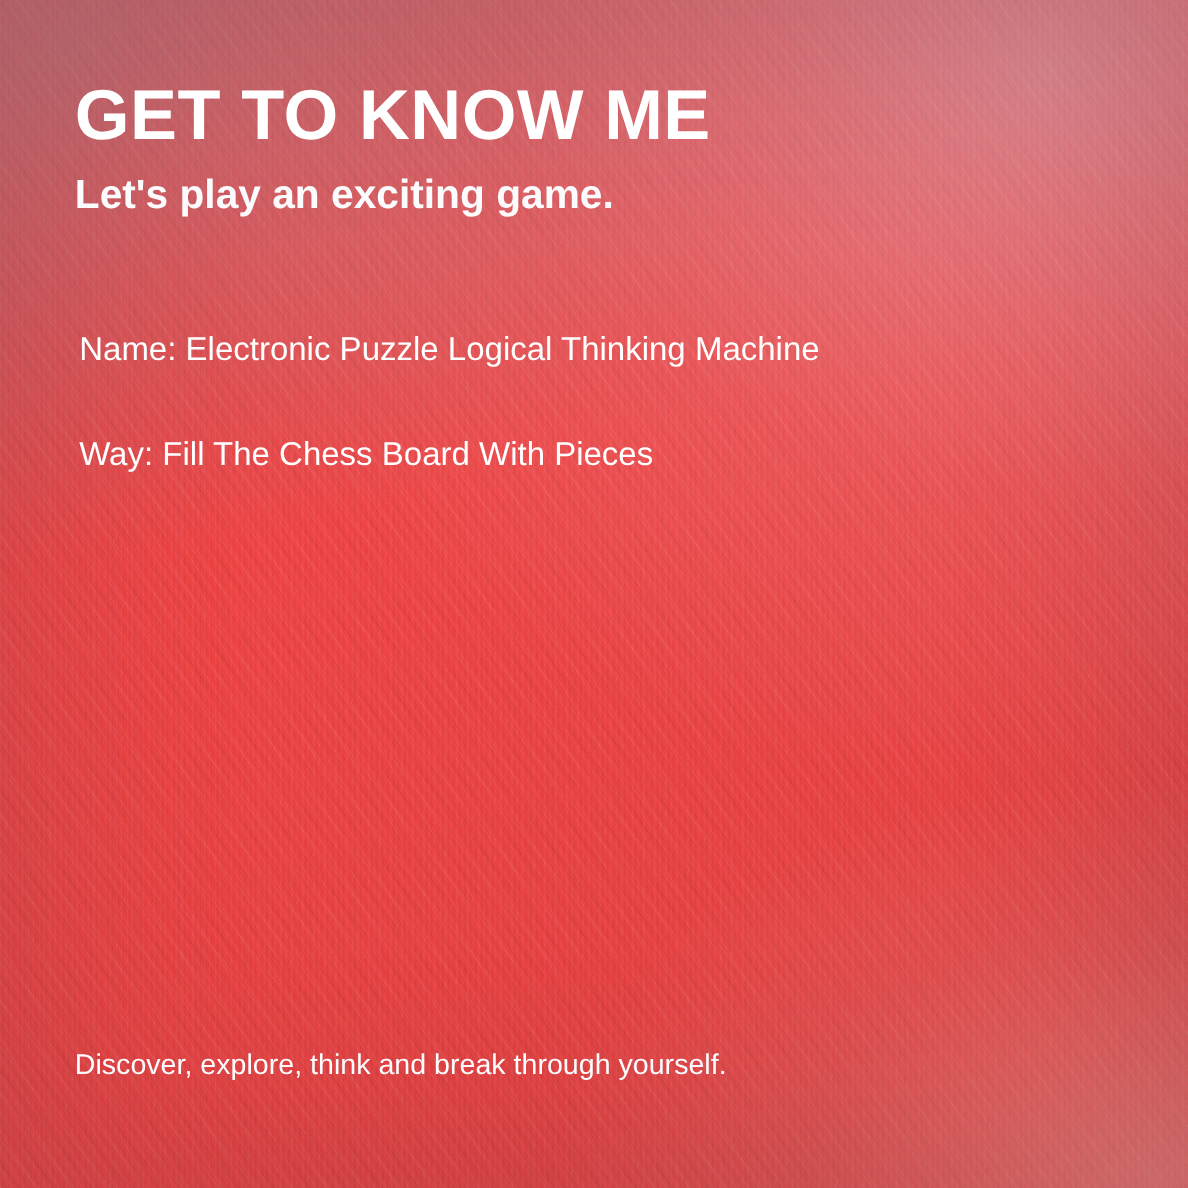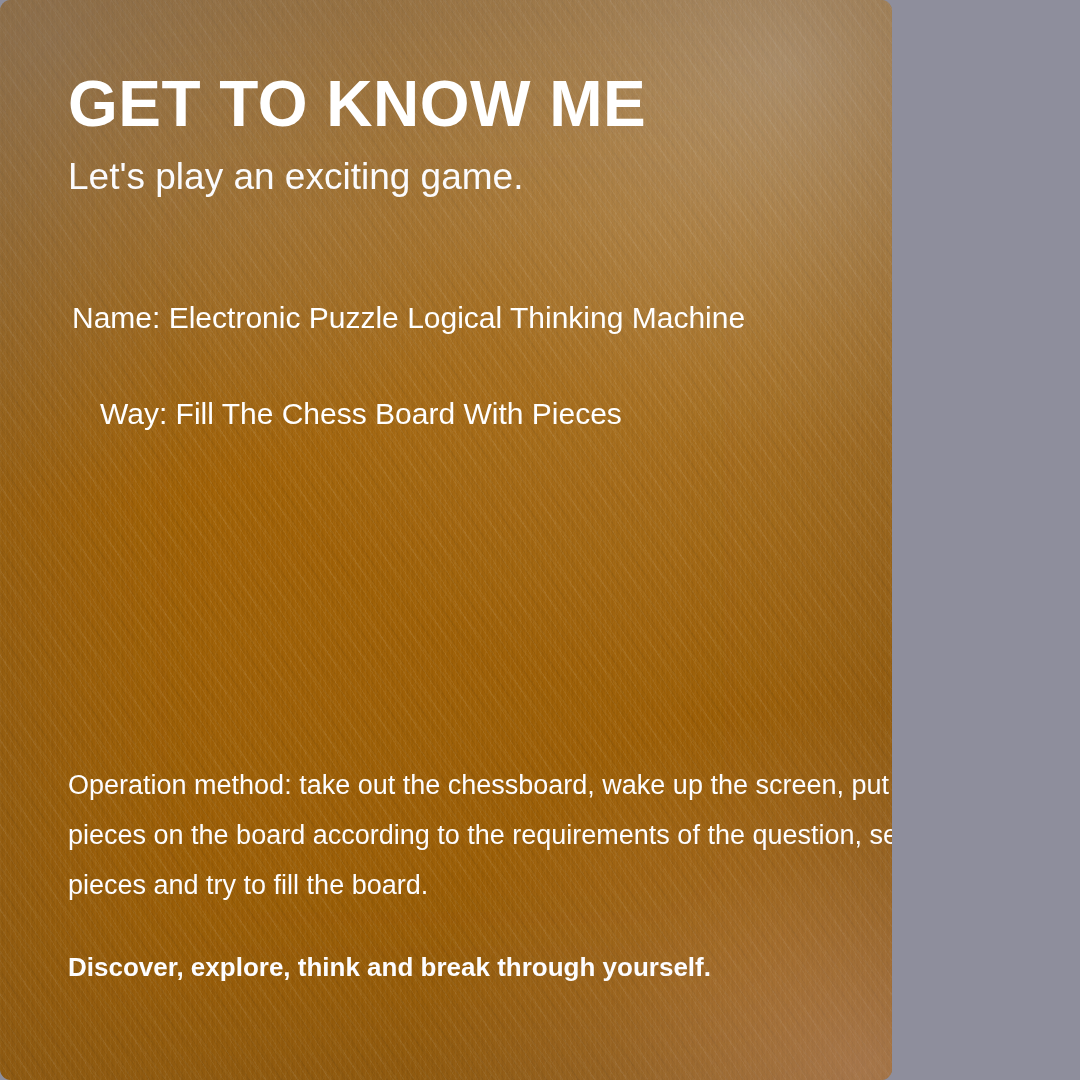"GET TO KNOW ME" #card { background-color: #a16207 -> #ef4444; border-radius: 11px -> none; width: 892px -> 1080px }
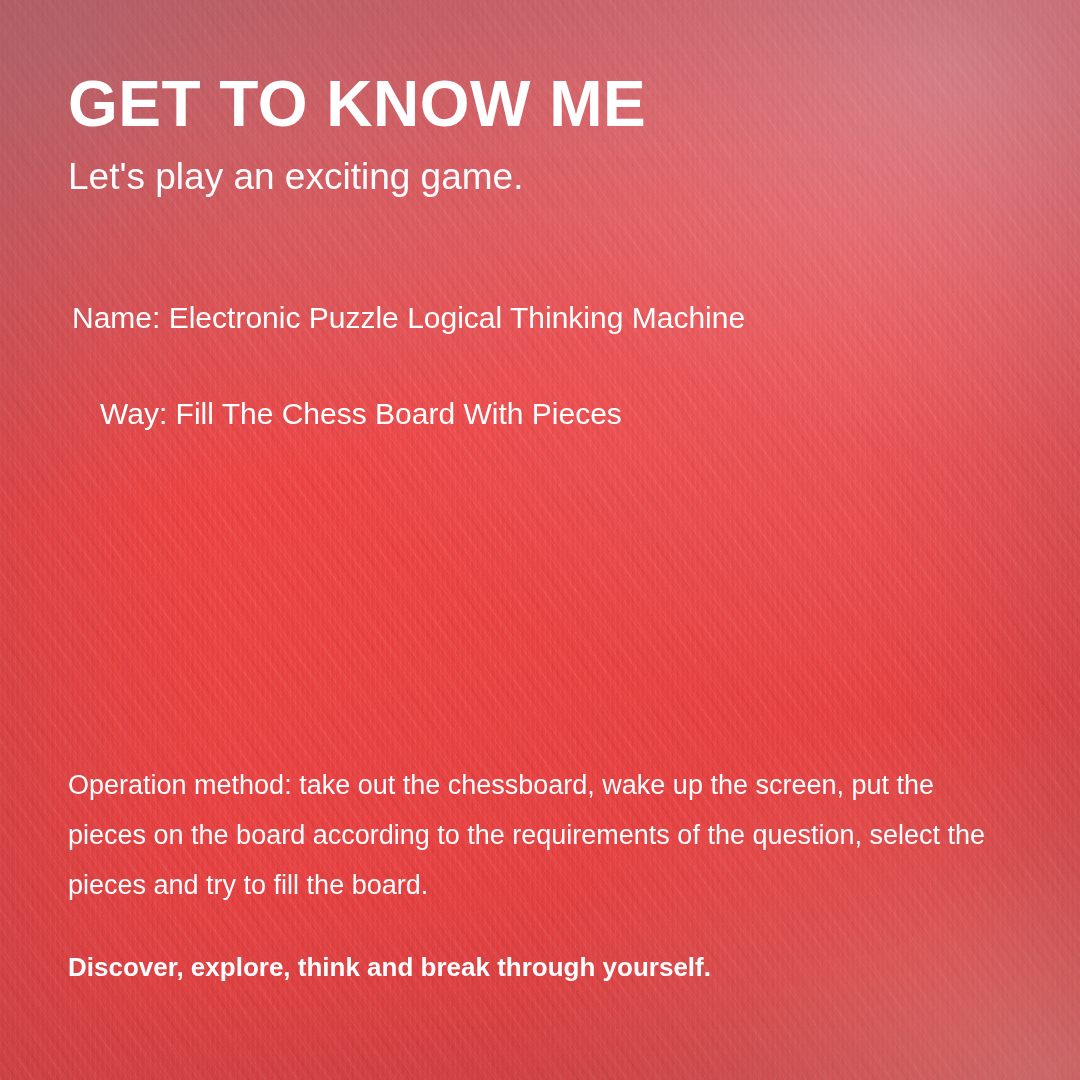"Let's play an exciting game." .subtitle { font-weight: 400 -> 700 }
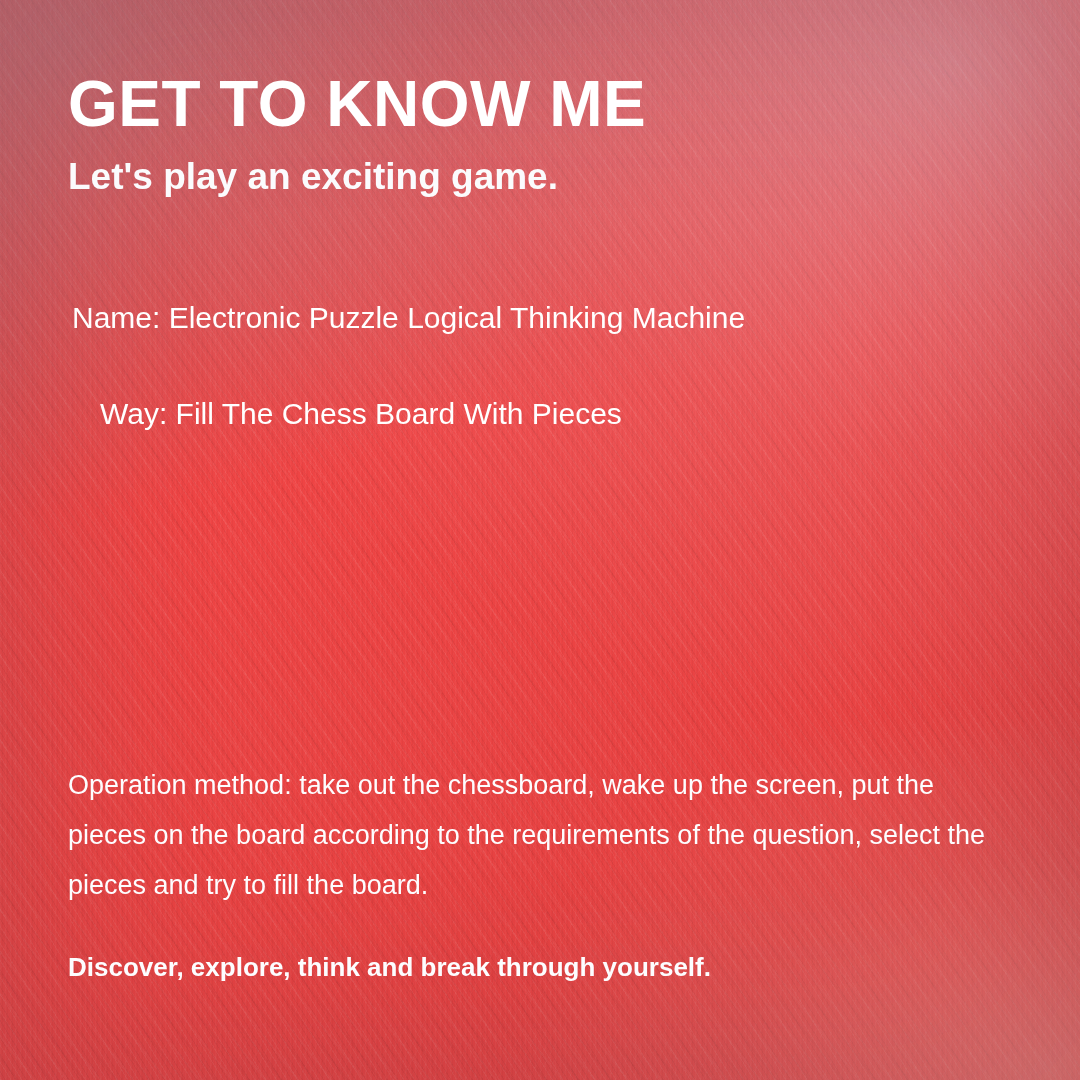"Way: Fill The Chess Board" .spec-line:last-child { margin-left: 28px -> none }
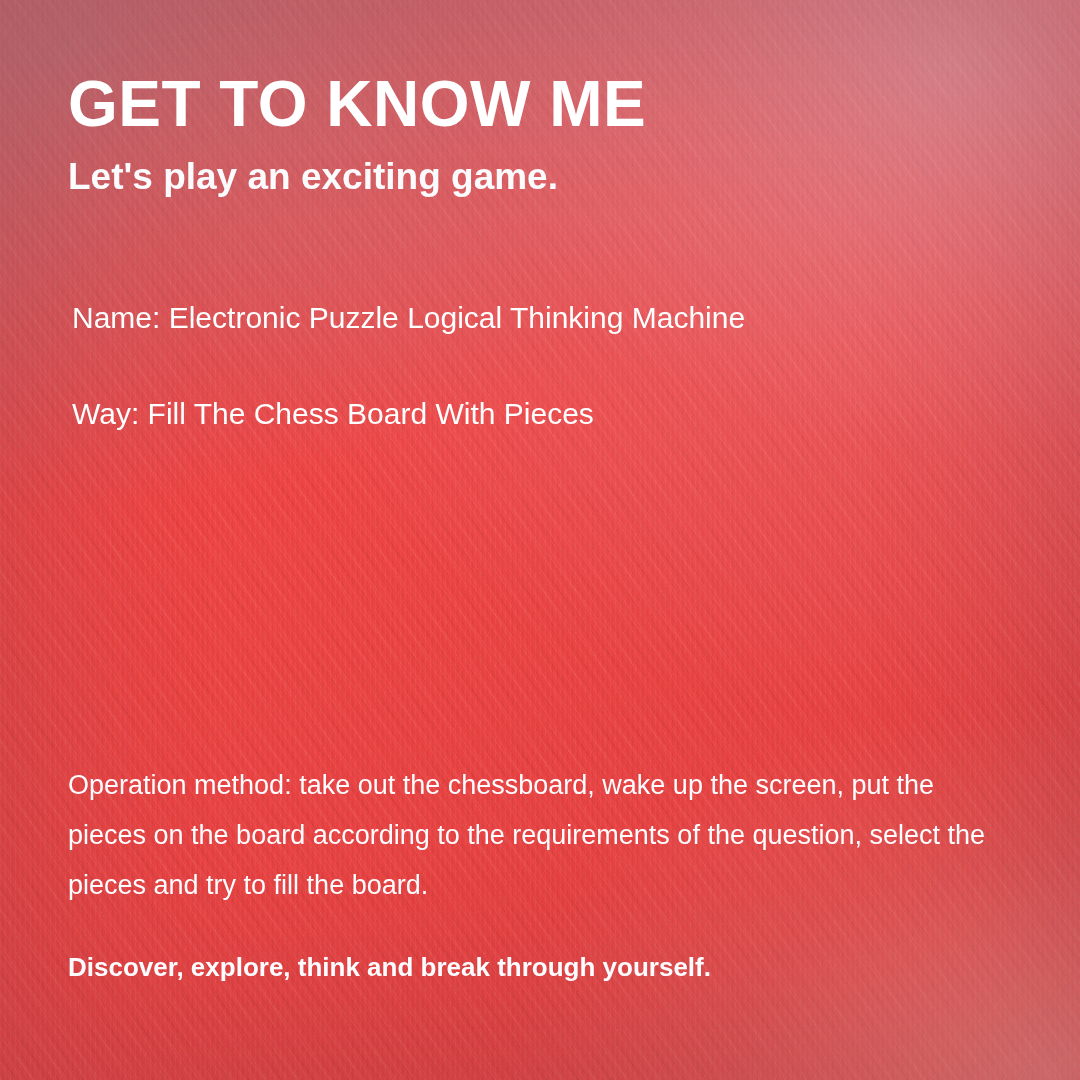"Operation method: take out the" div.operation { html: <div>Operation method: take out the chessboard, wake up the screen, put the pieces on the board according to the requirements of the question, select the pieces and try to fill the board.</div> -> none }
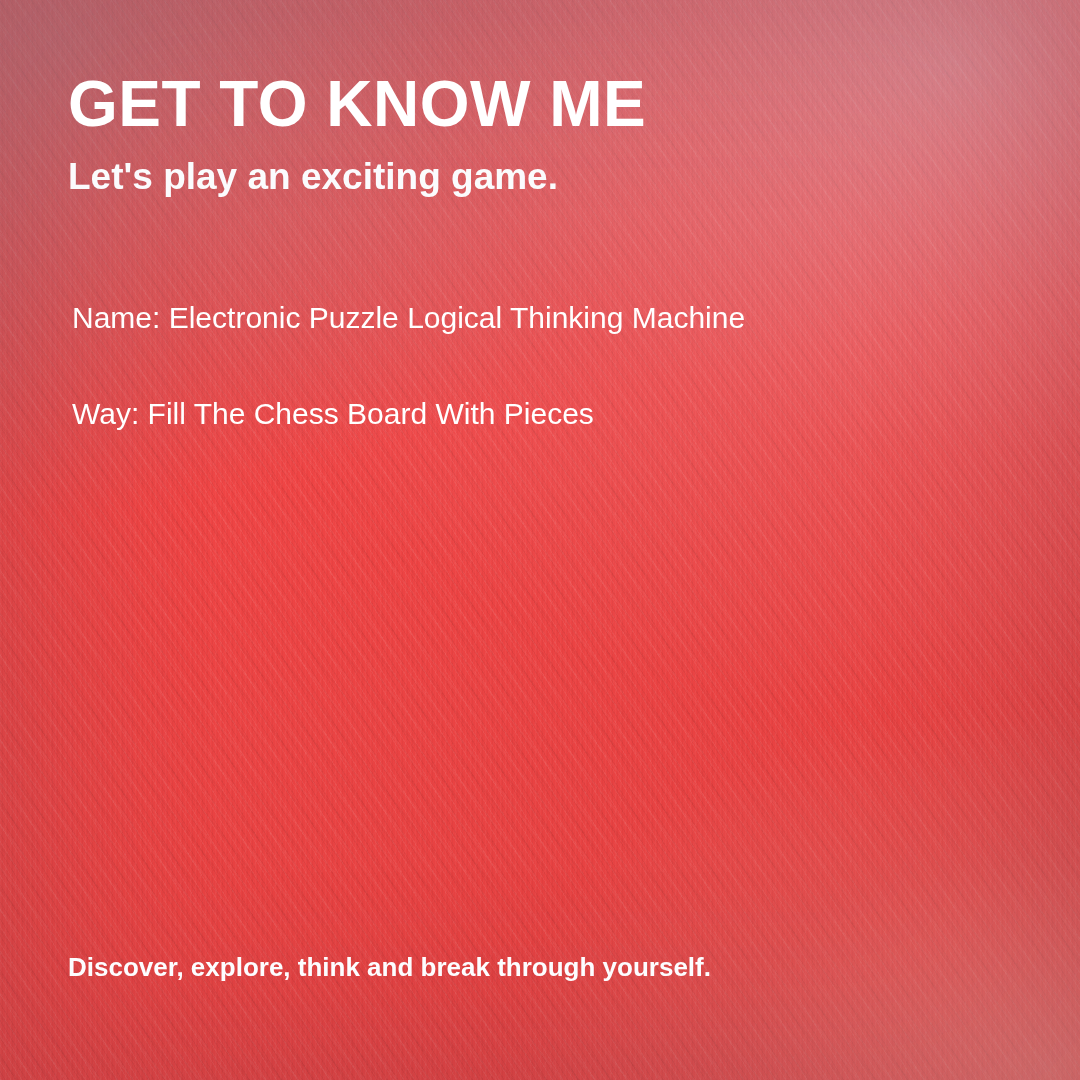"Discover, explore, think and break" .tagline { font-weight: 700 -> 400 }
